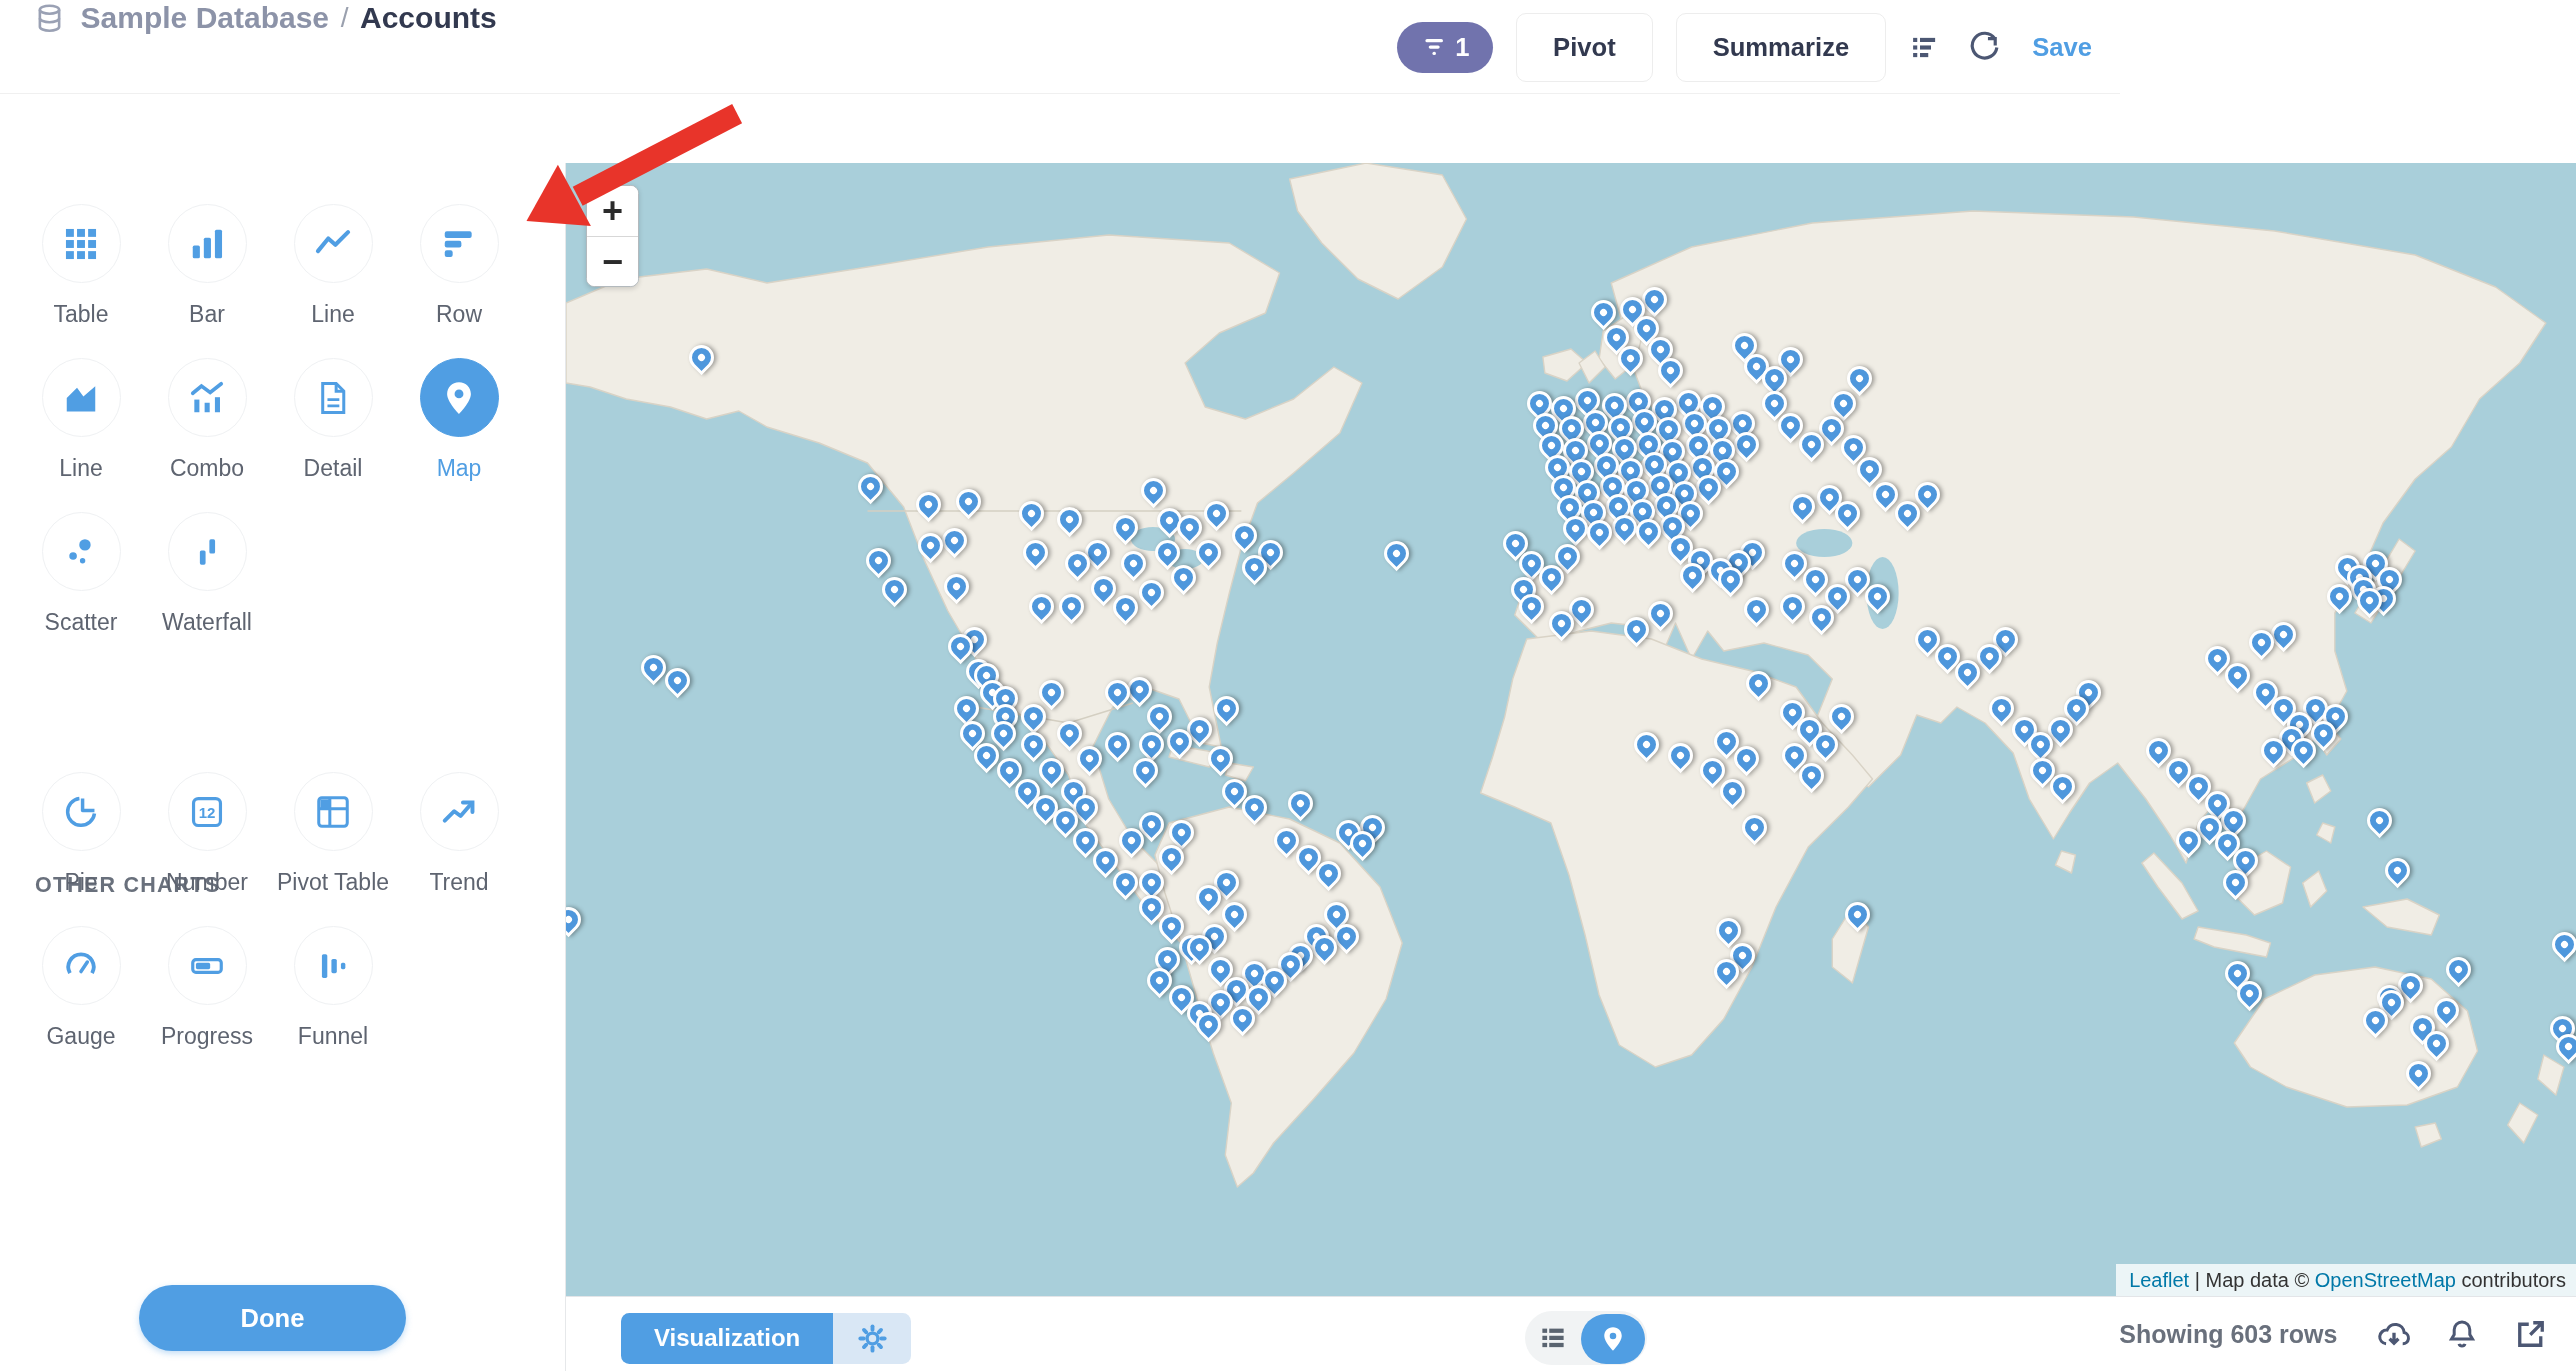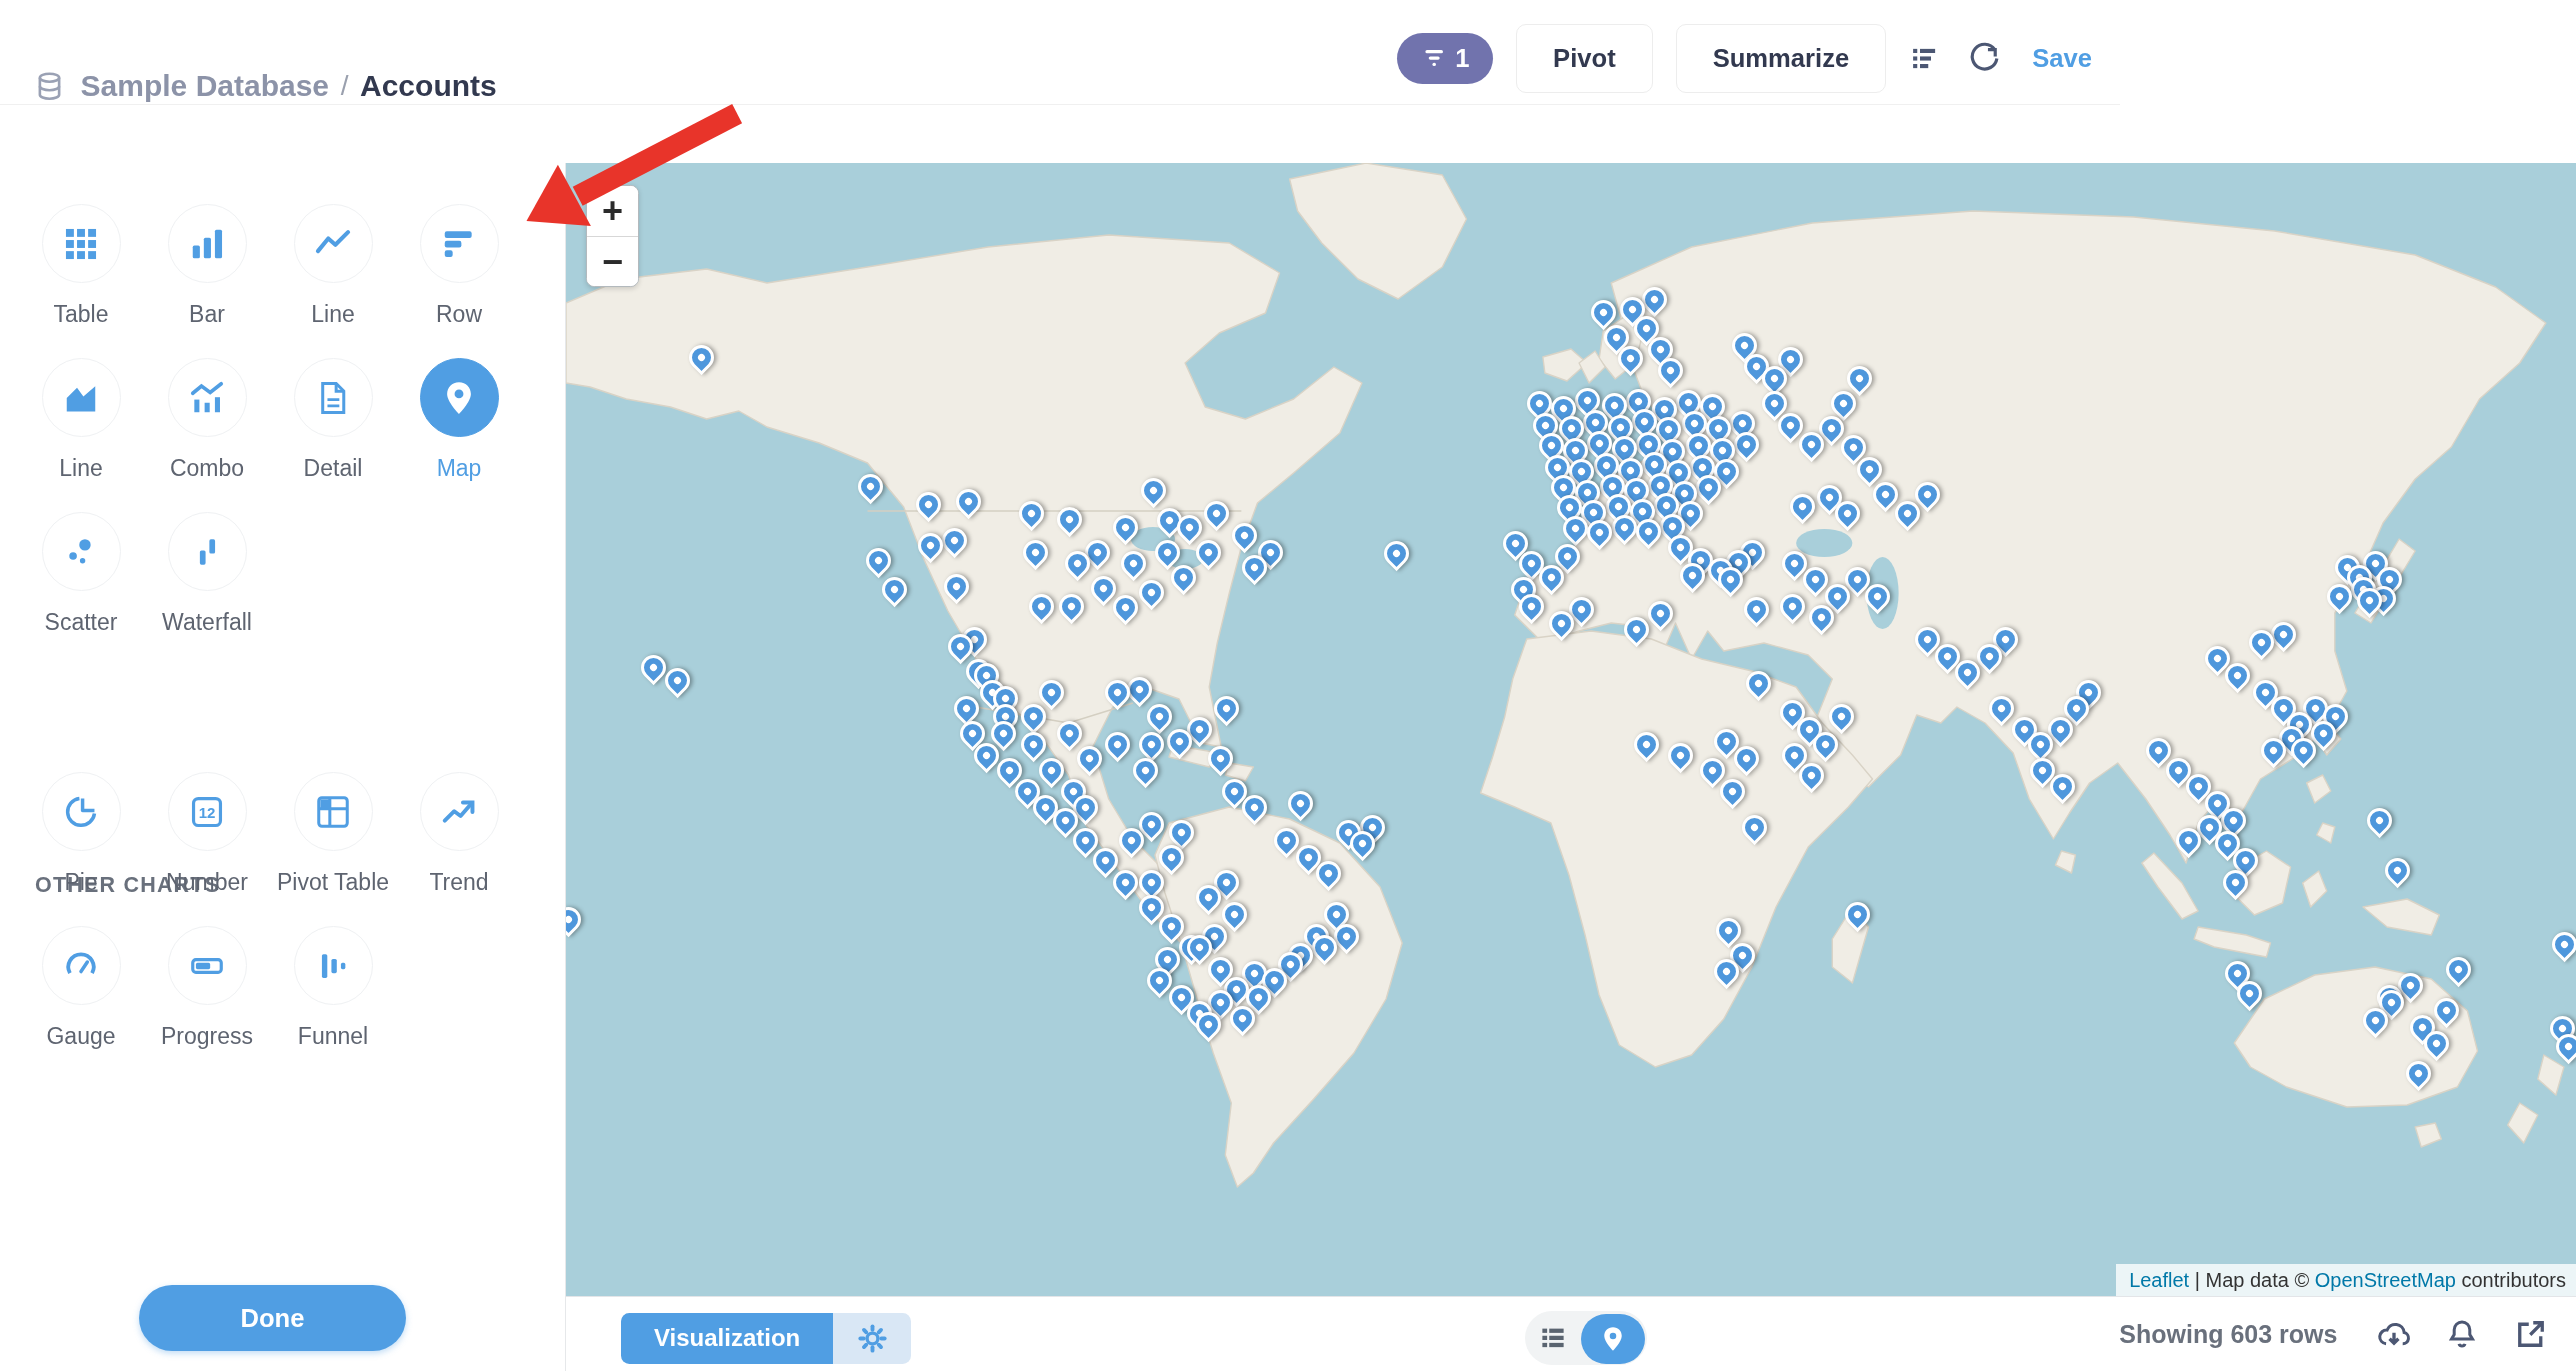"Sample Database" .header { align-items: flex-end -> flex-start; margin-top: 11px -> none }
